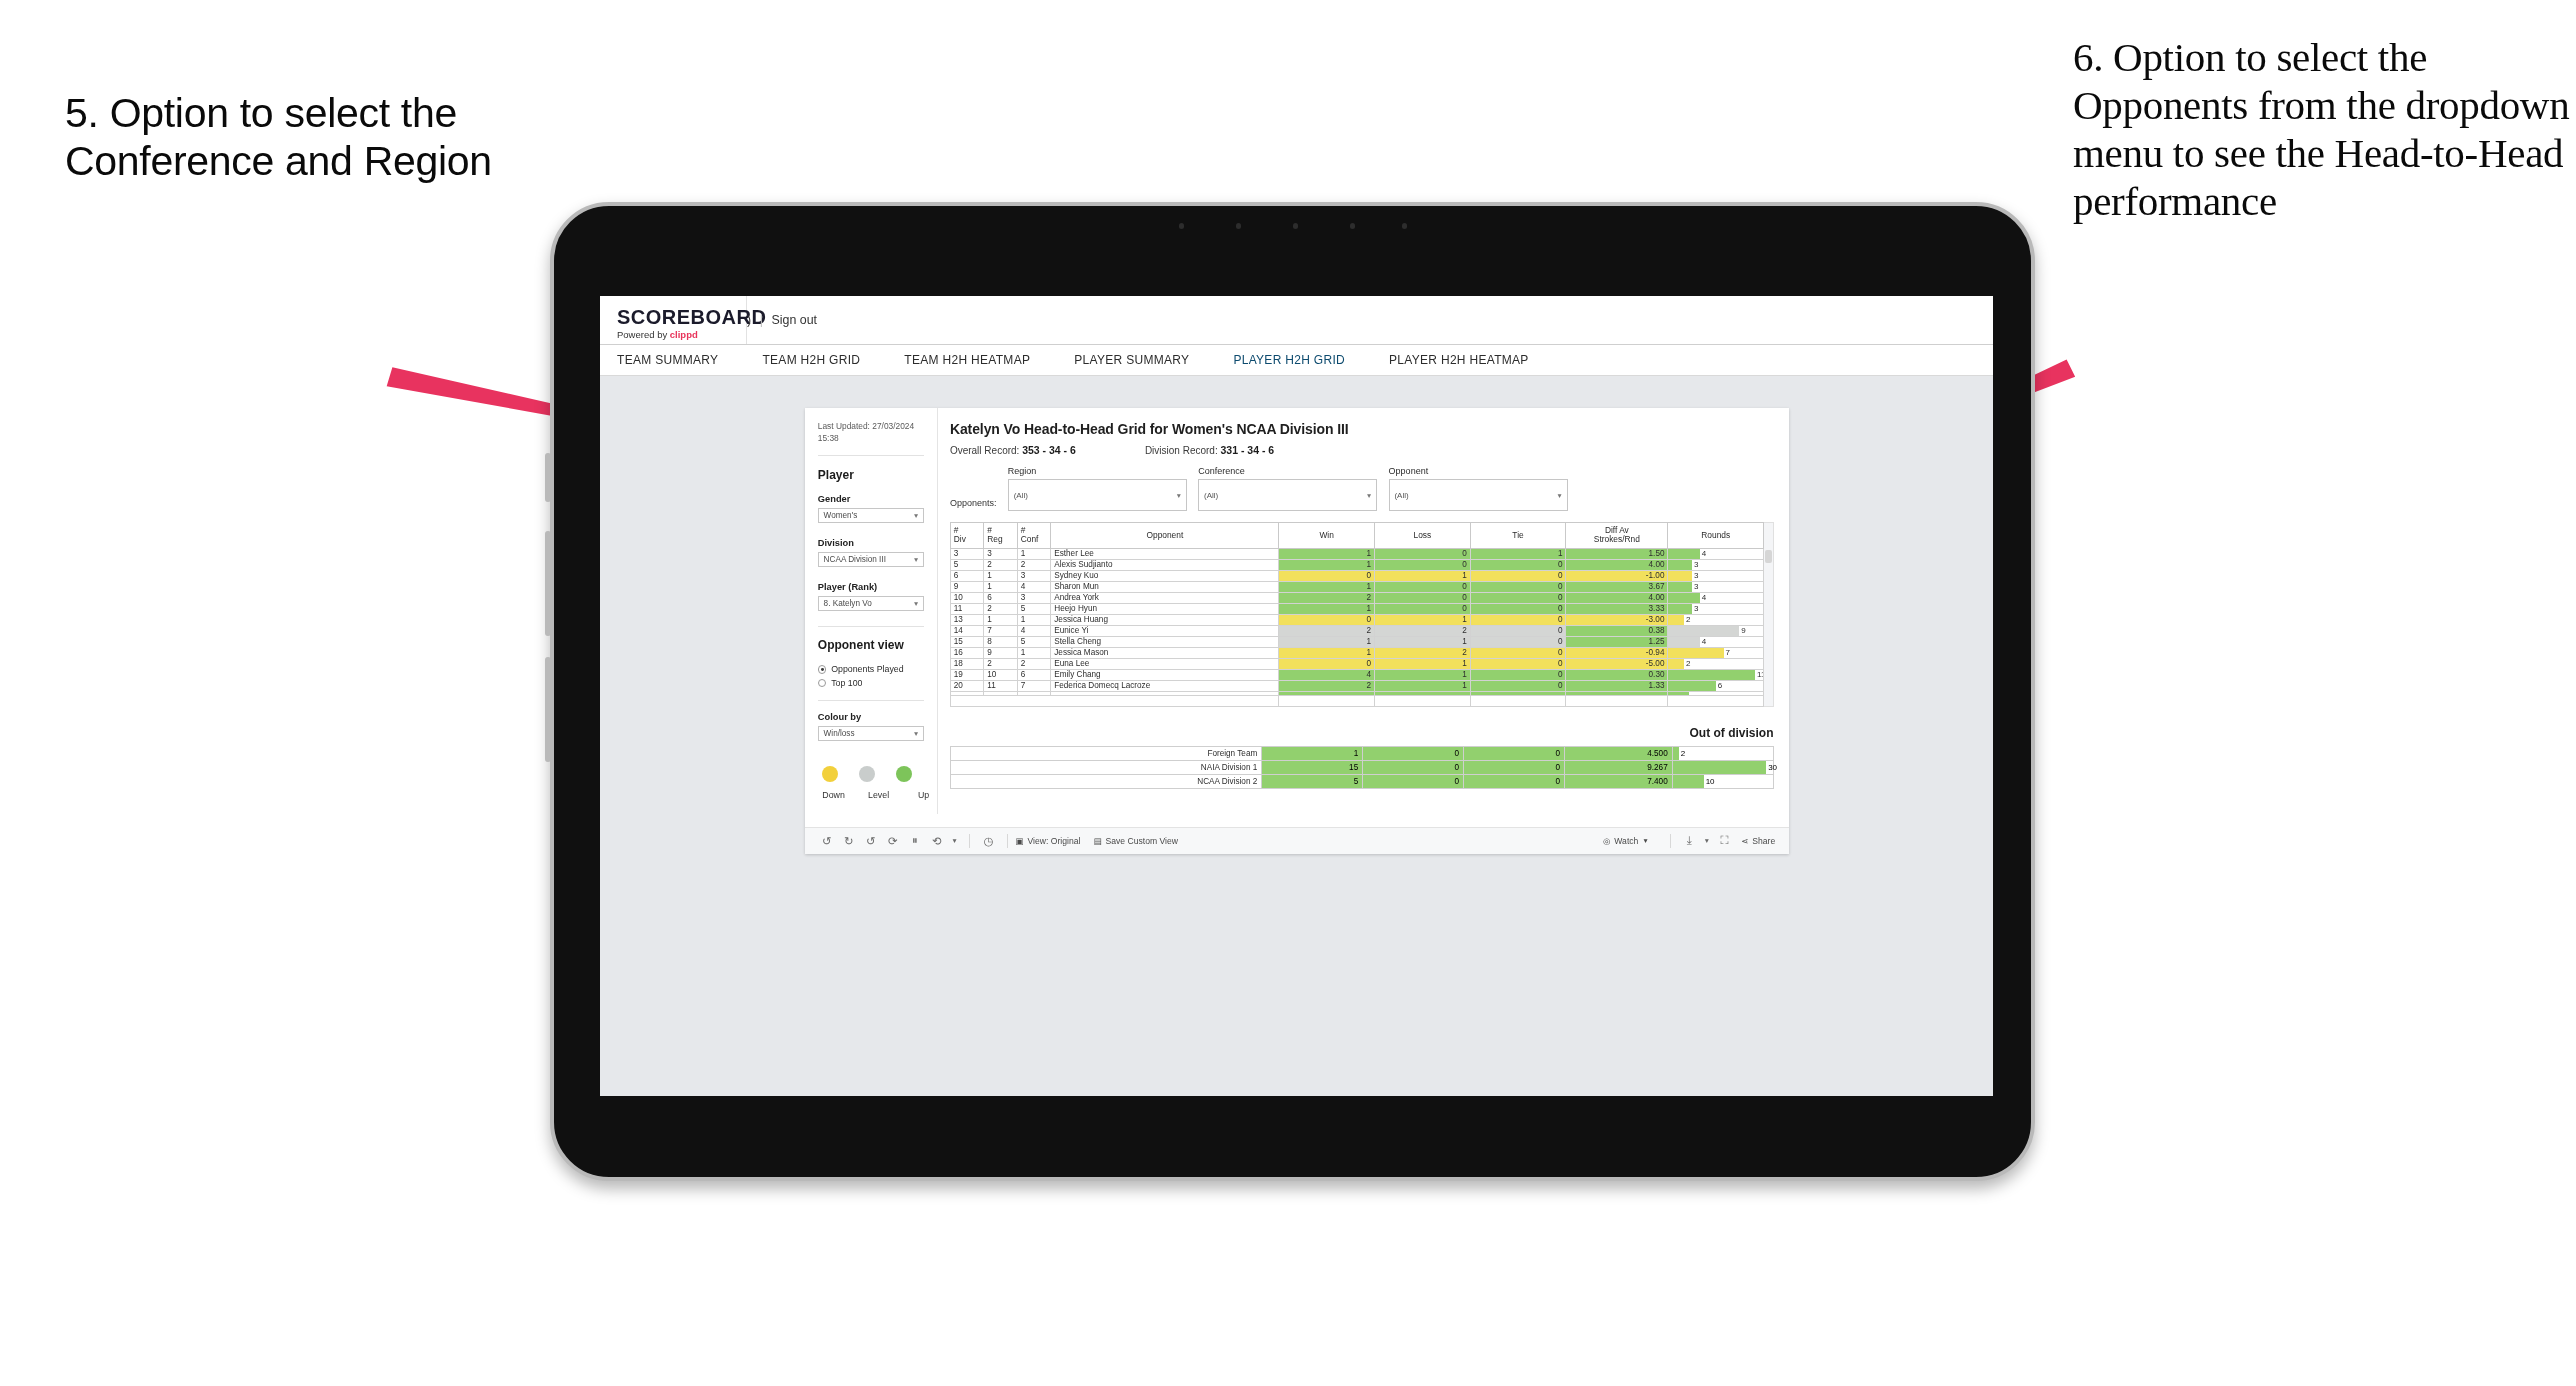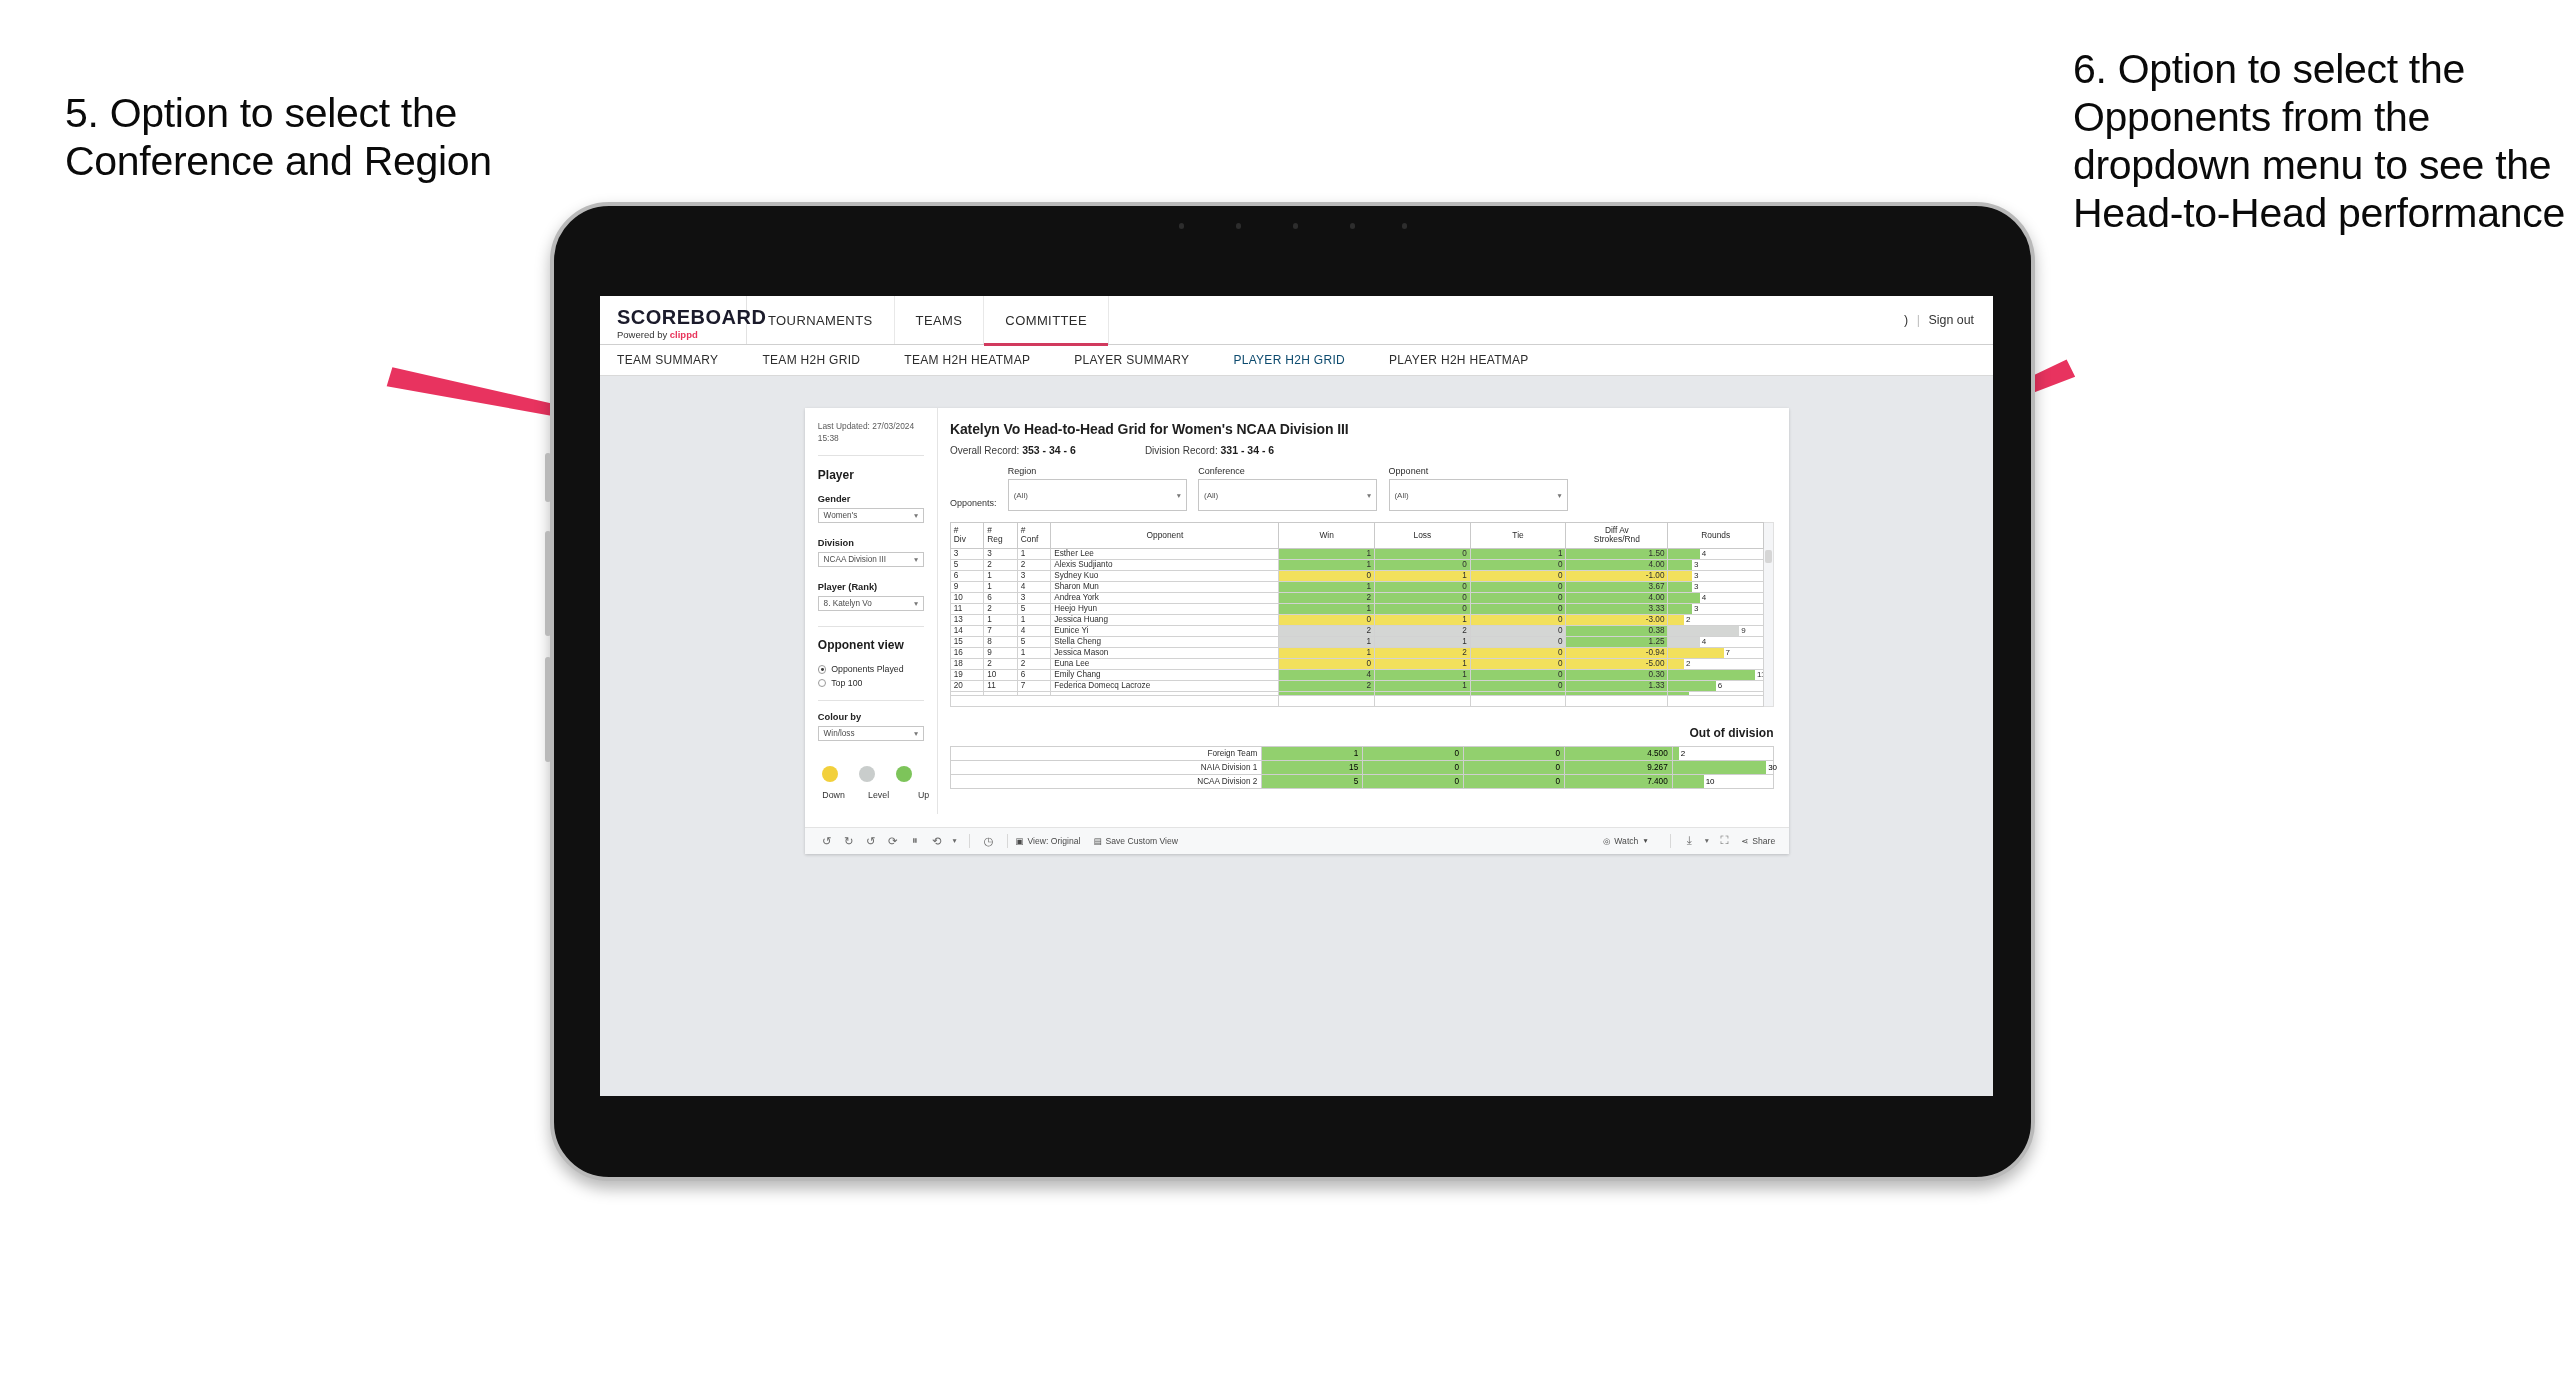"6. Option to select the" #annot-right { font-family: none -> Liberation Serif, serif; top: 46px -> 34px }
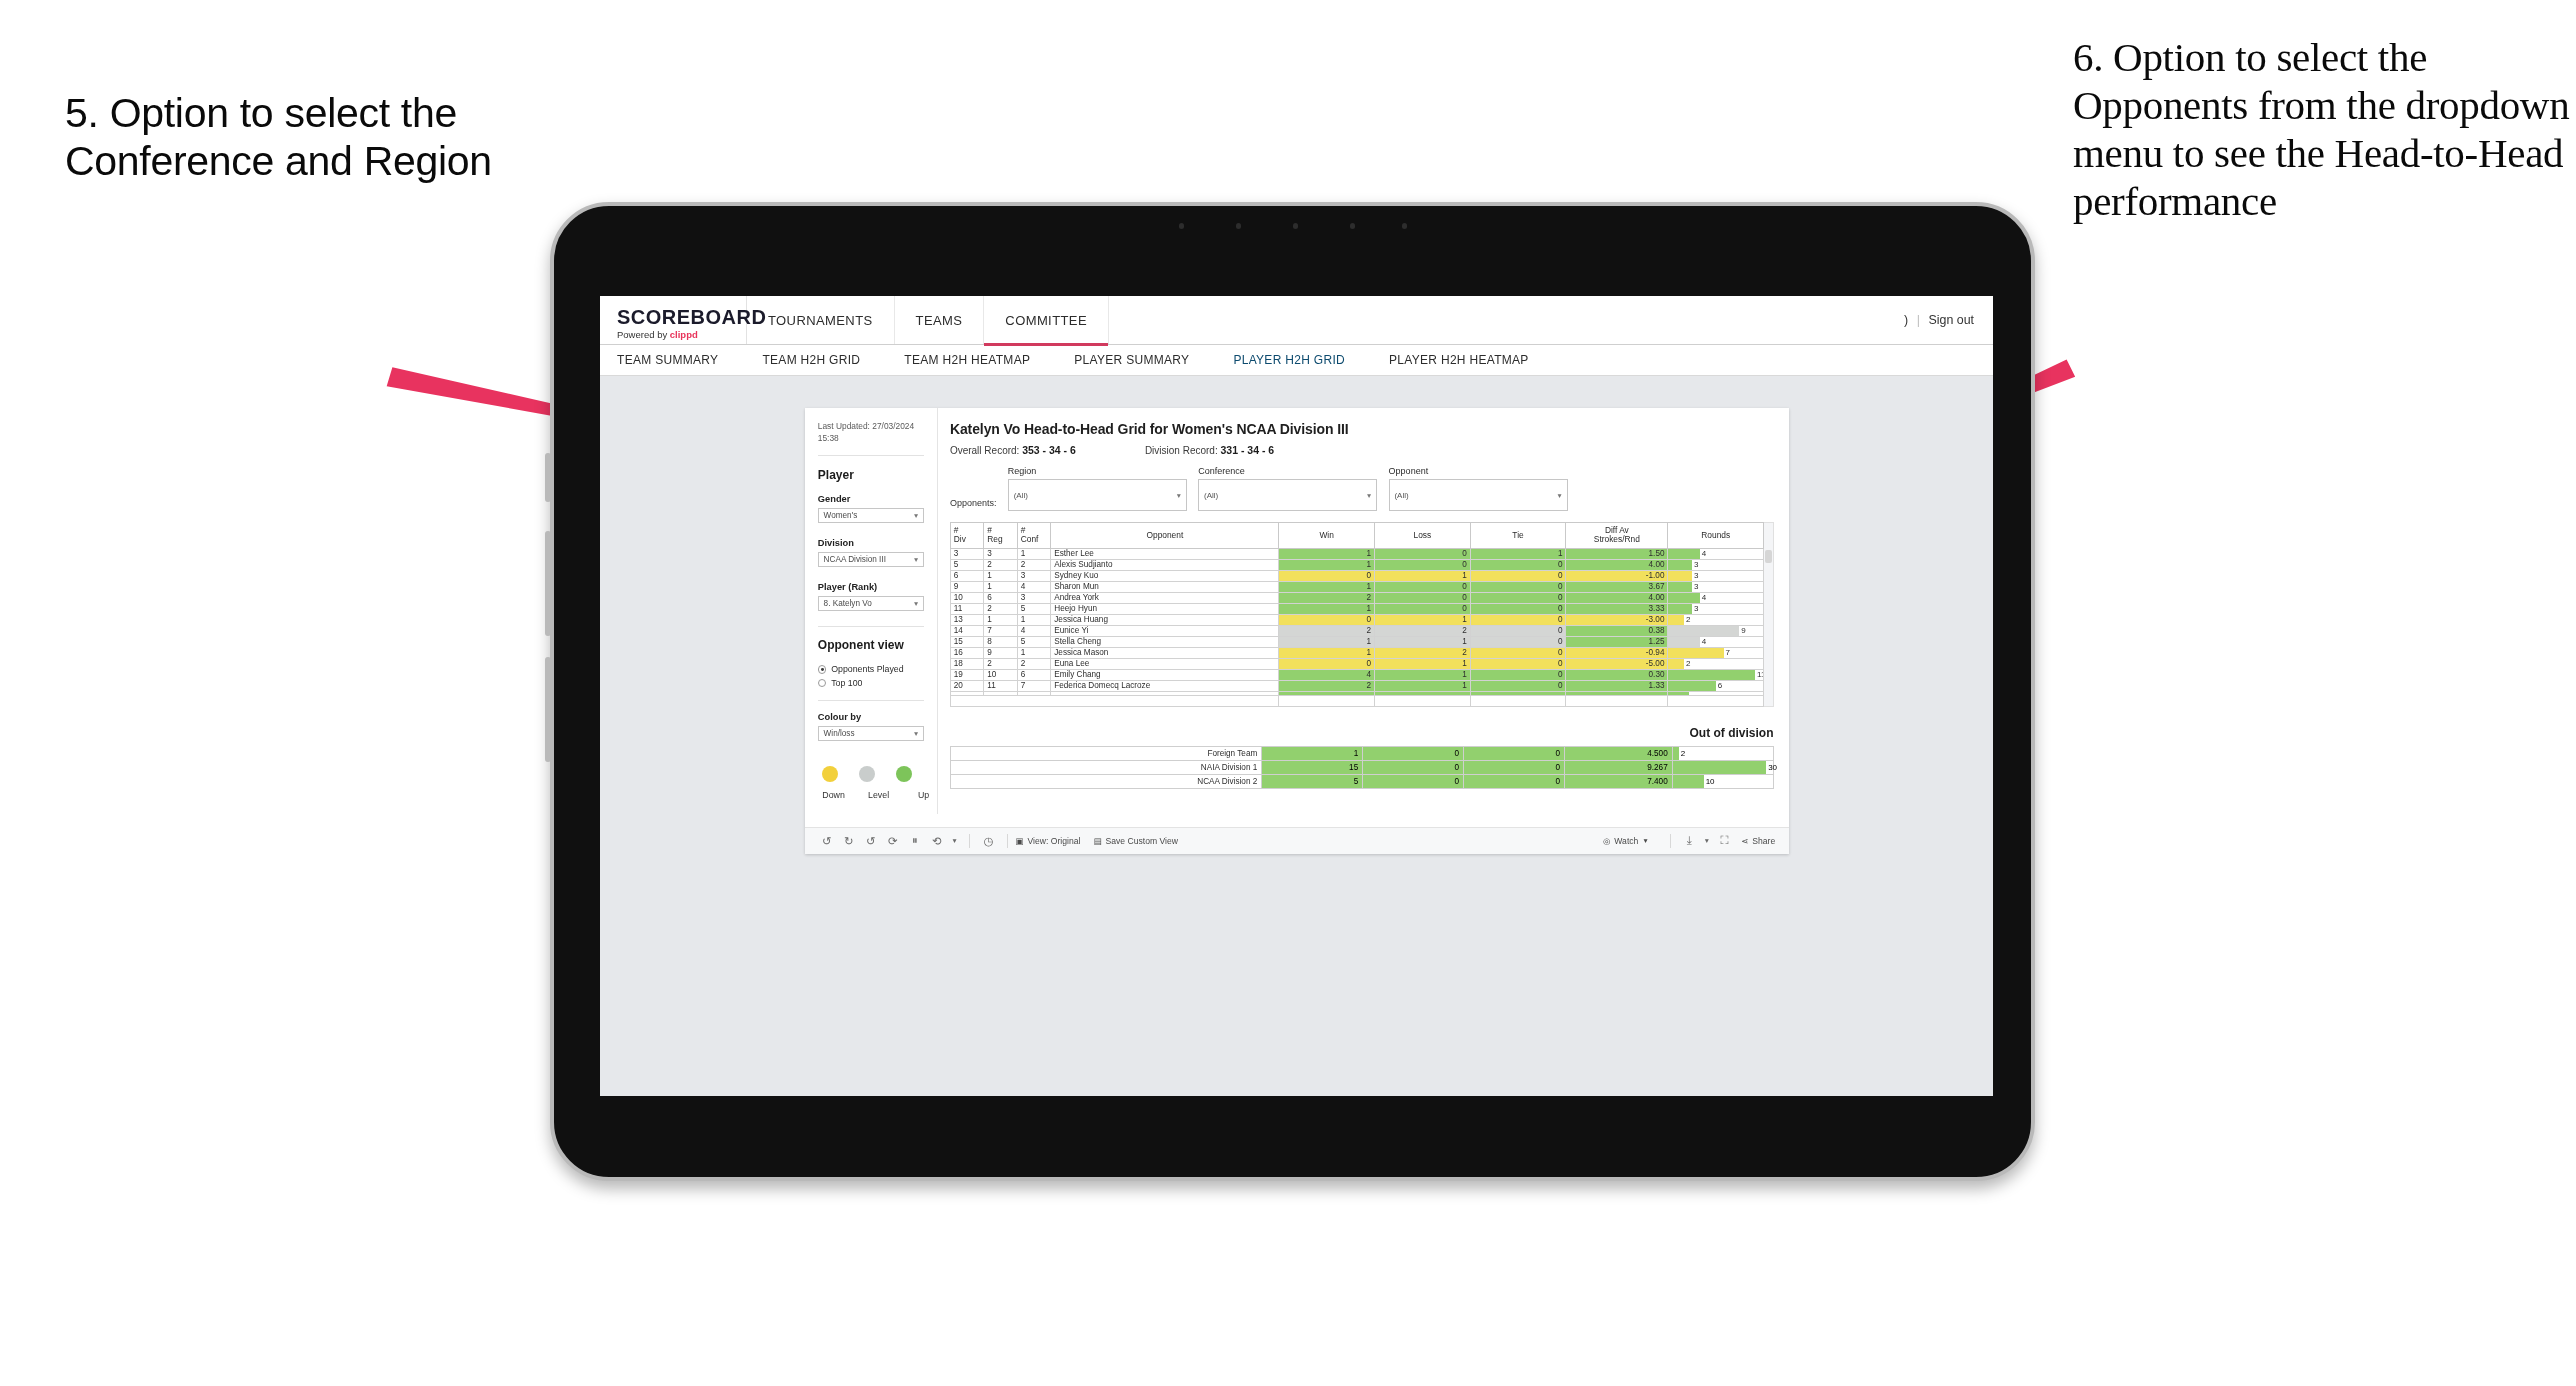"TOURNAMENTS" div.mainnav { html: <div> <a>TOURNAMENTS</a> <a>TEAMS</a> <a>COMMITTEE</a> </div> -> none }
